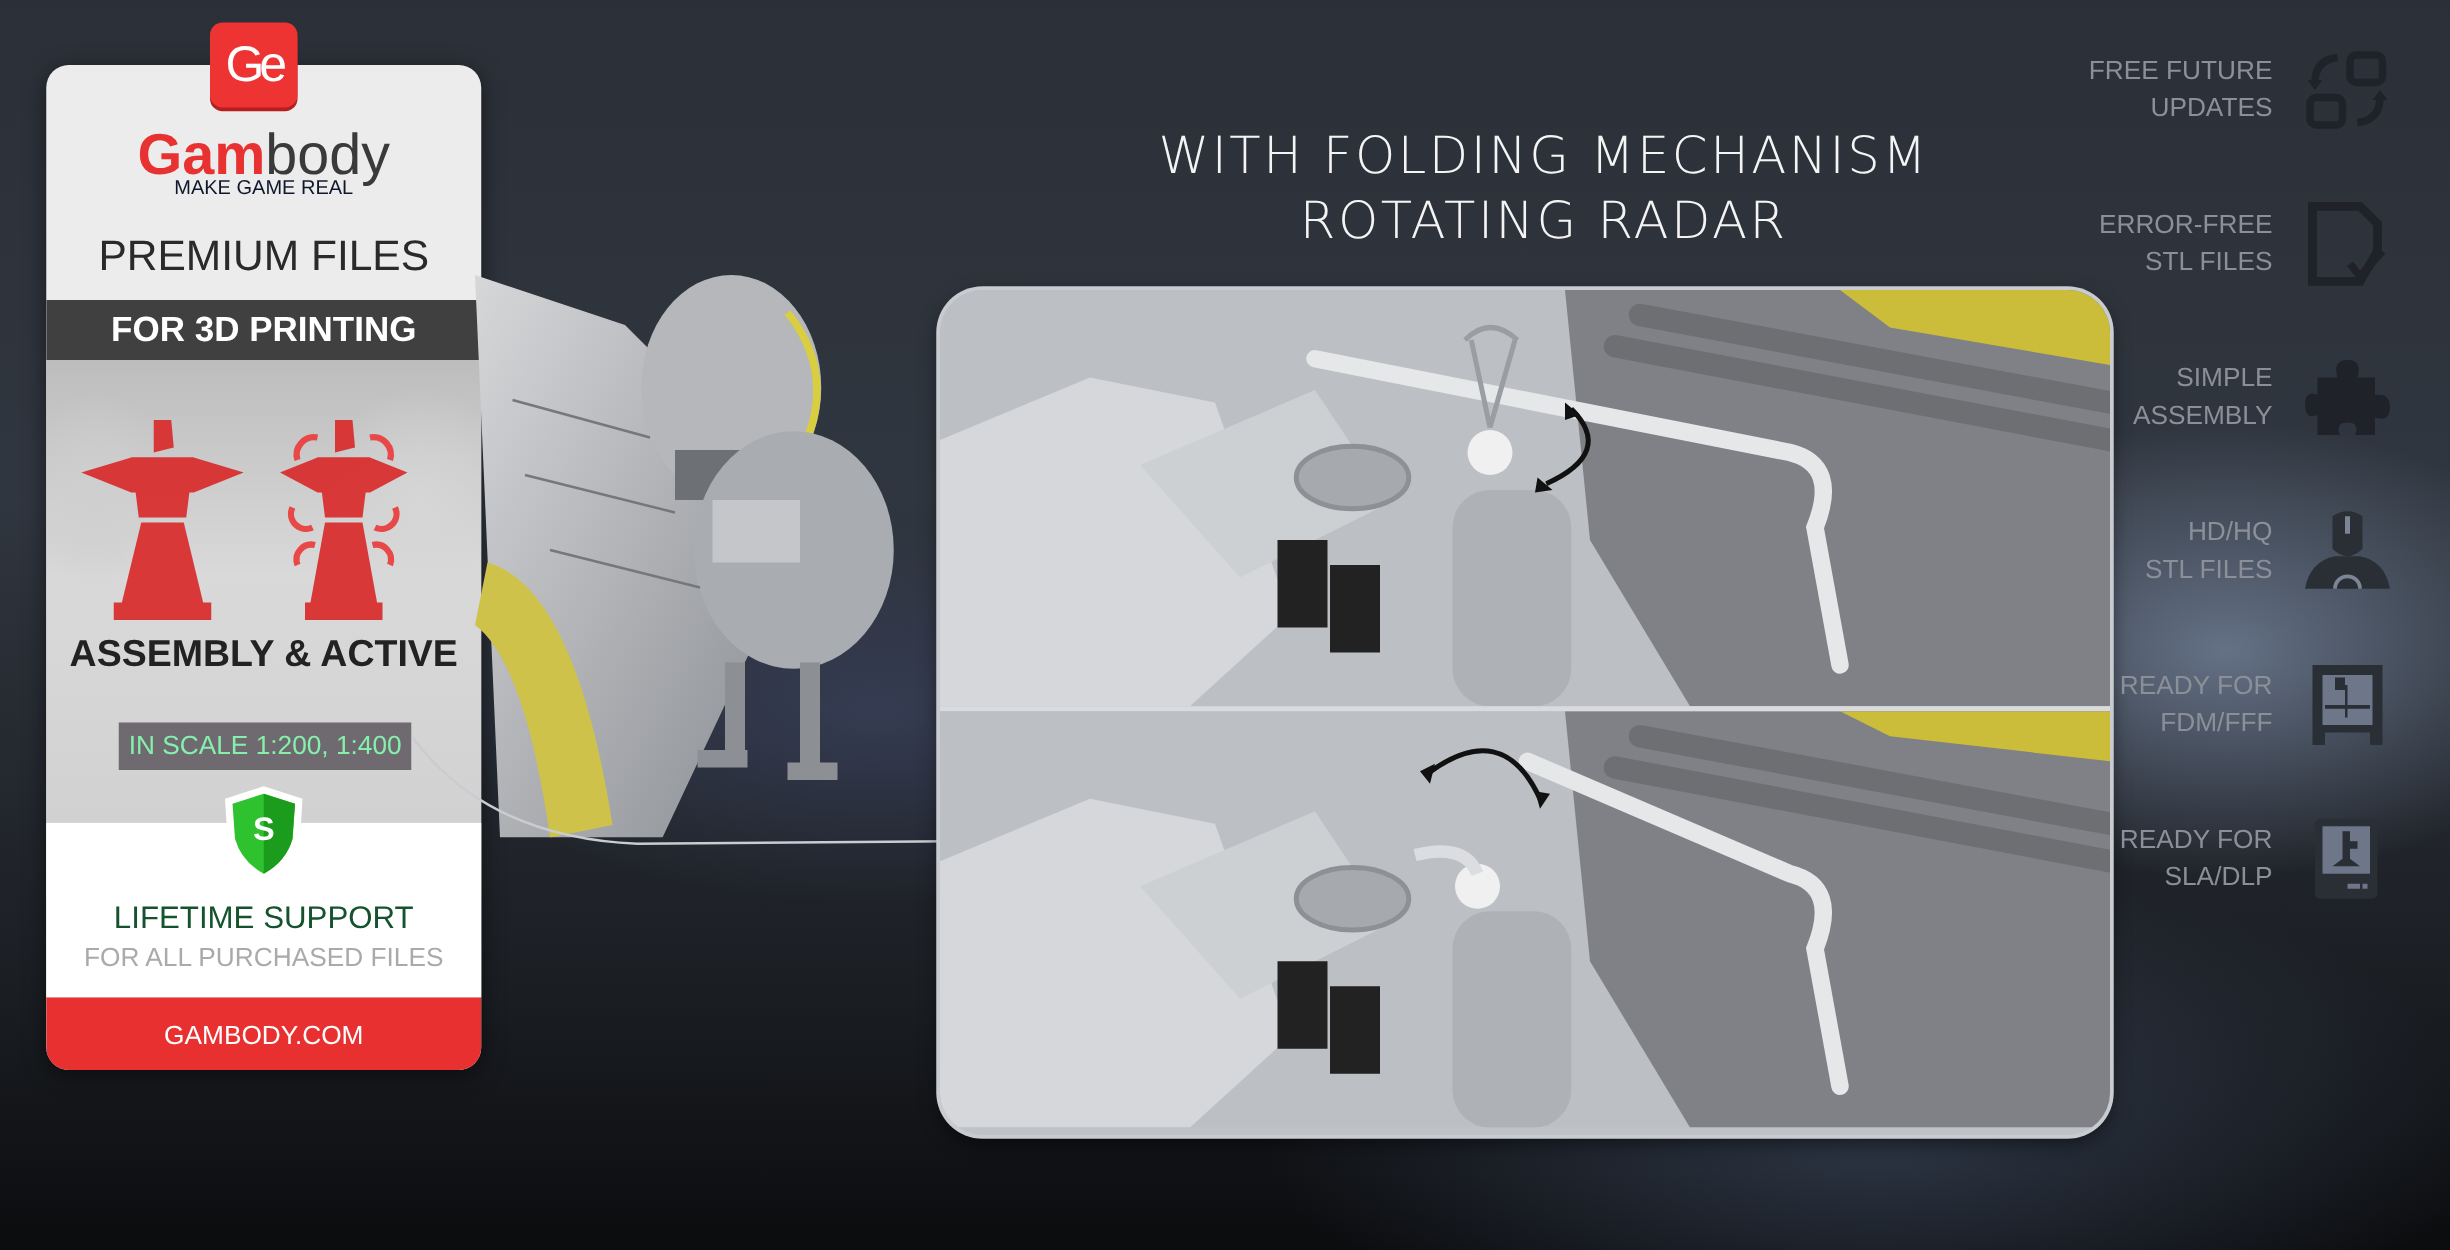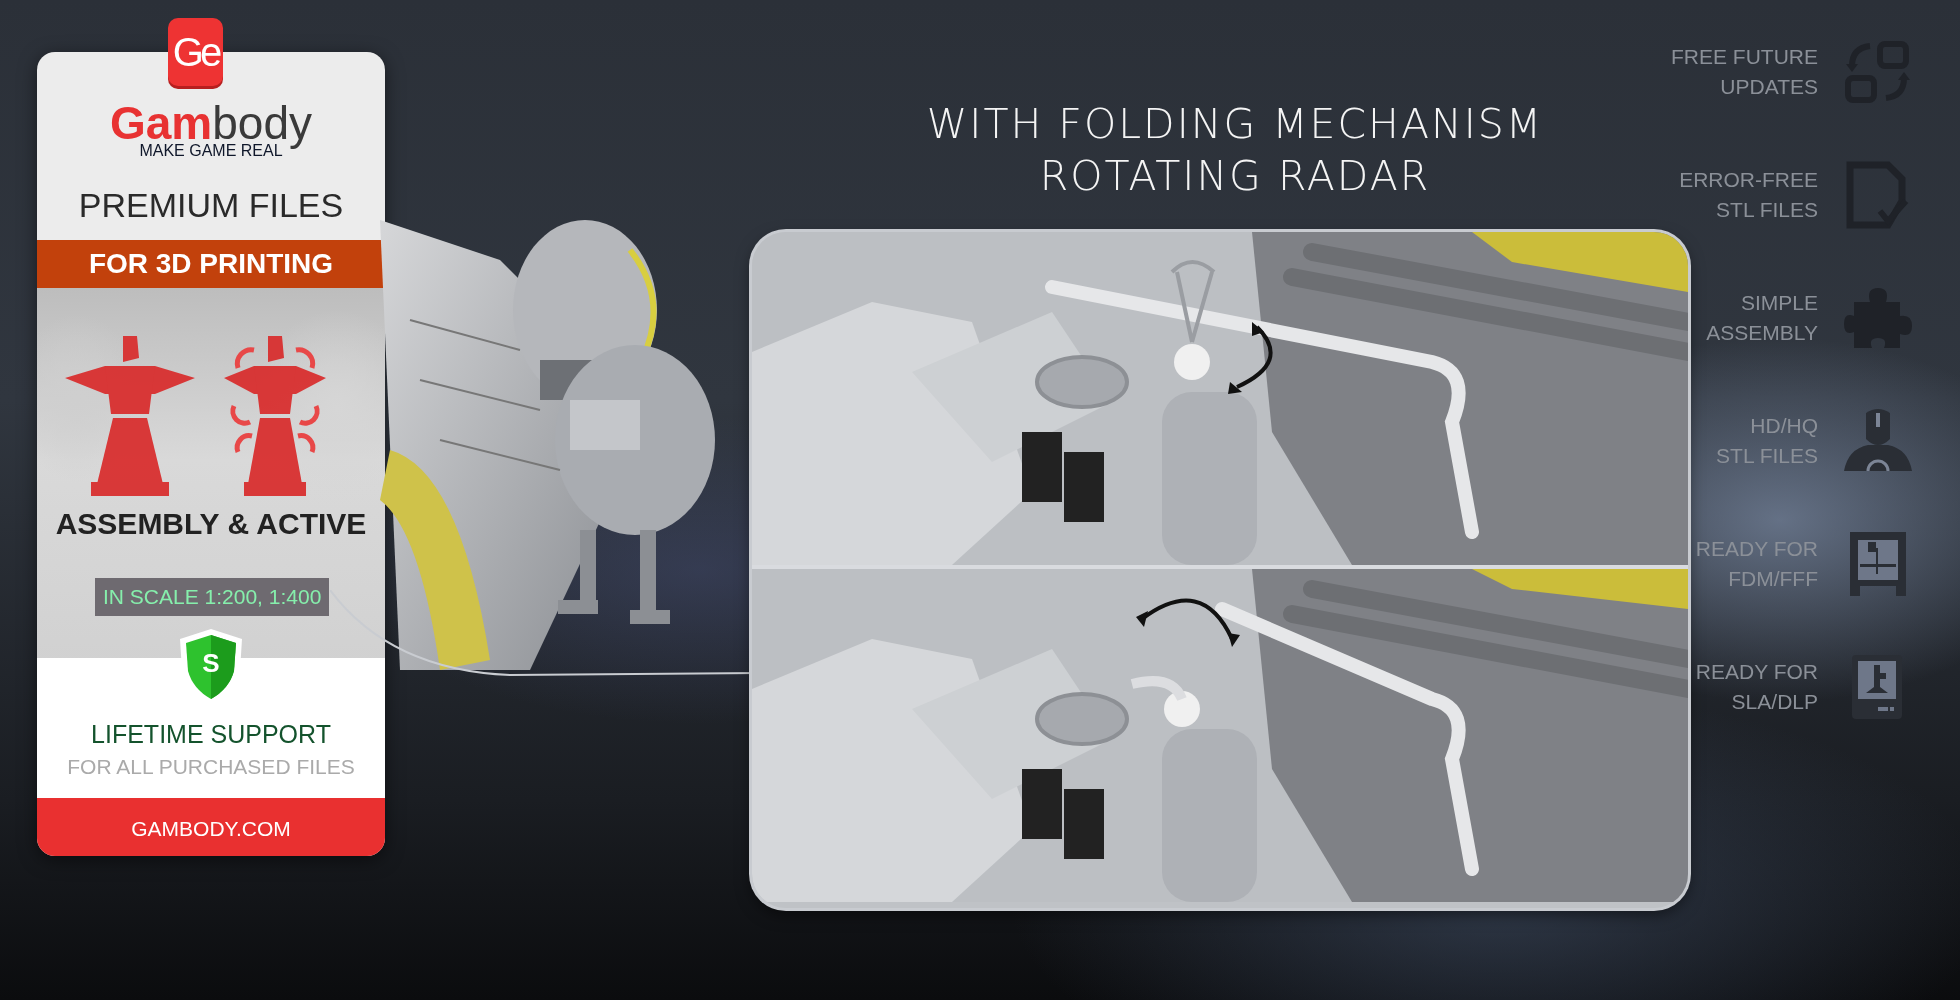"Ge" .logo-badge { width: 55px -> 70px }
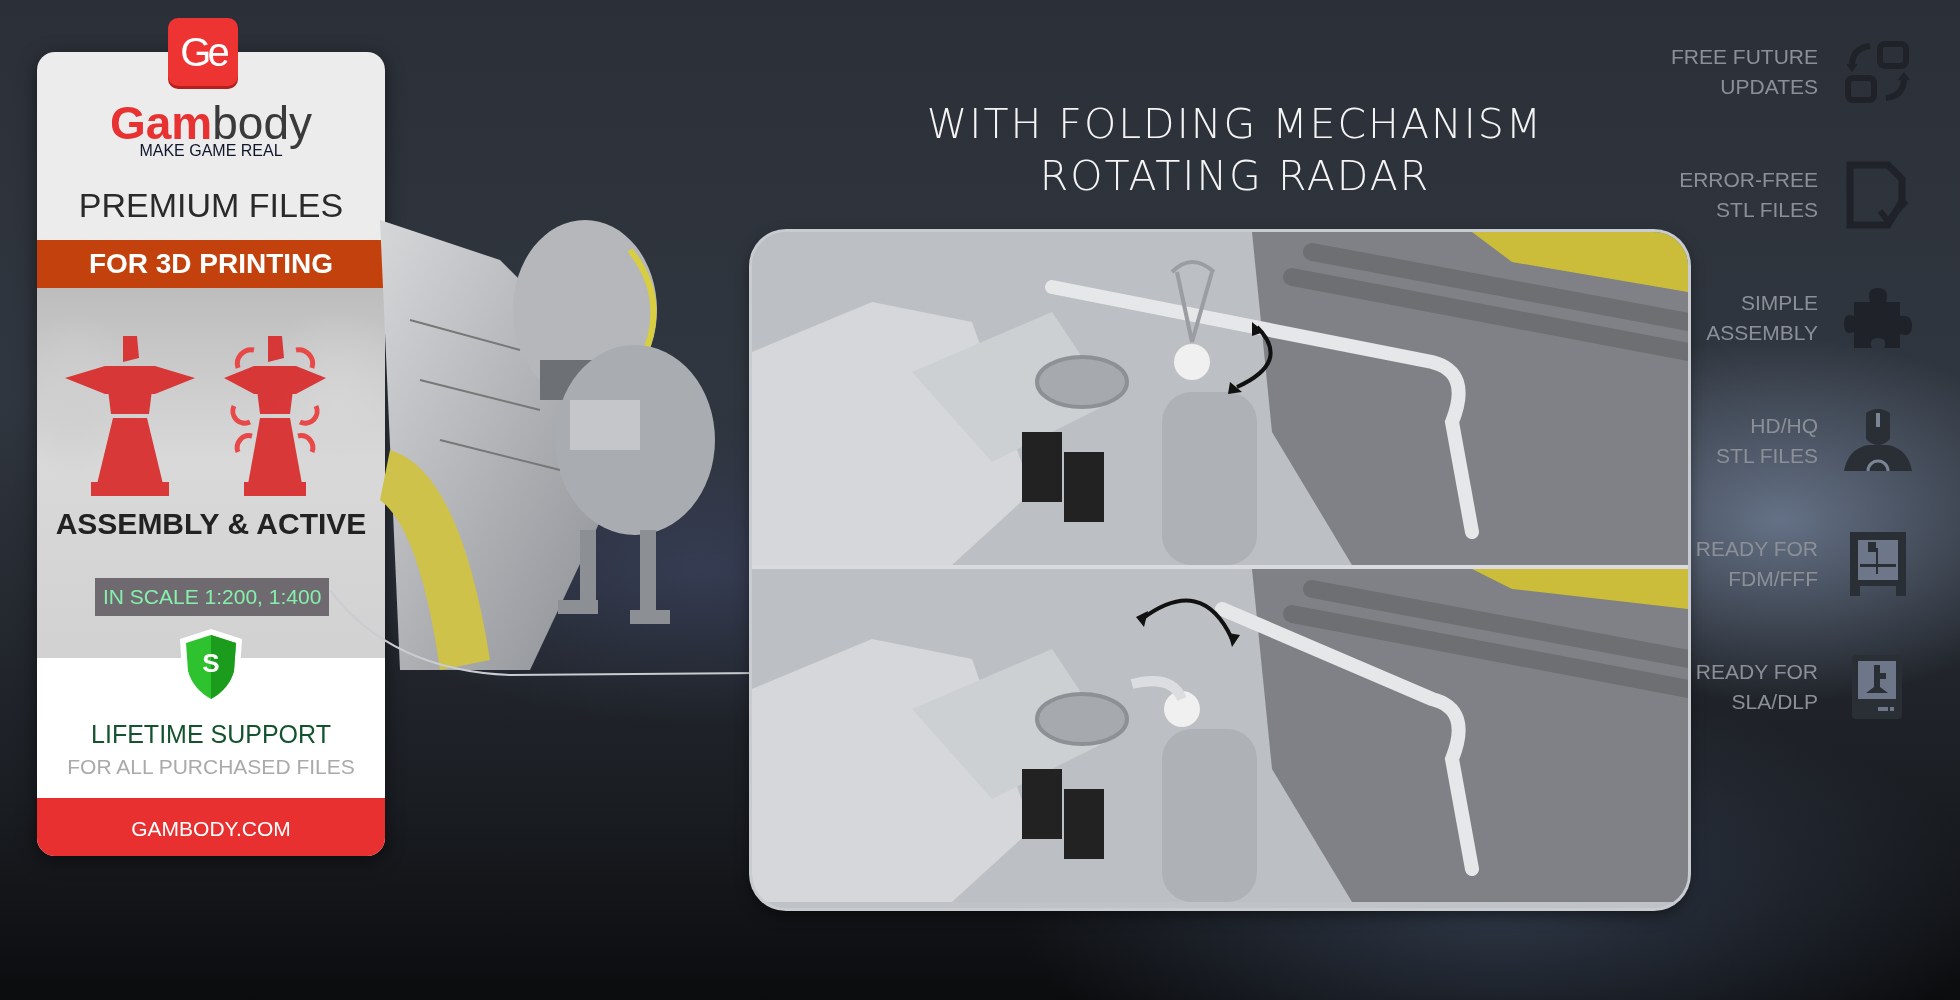"FOR 3D PRINTING" .printing { background: #c2410c -> #404040 }
